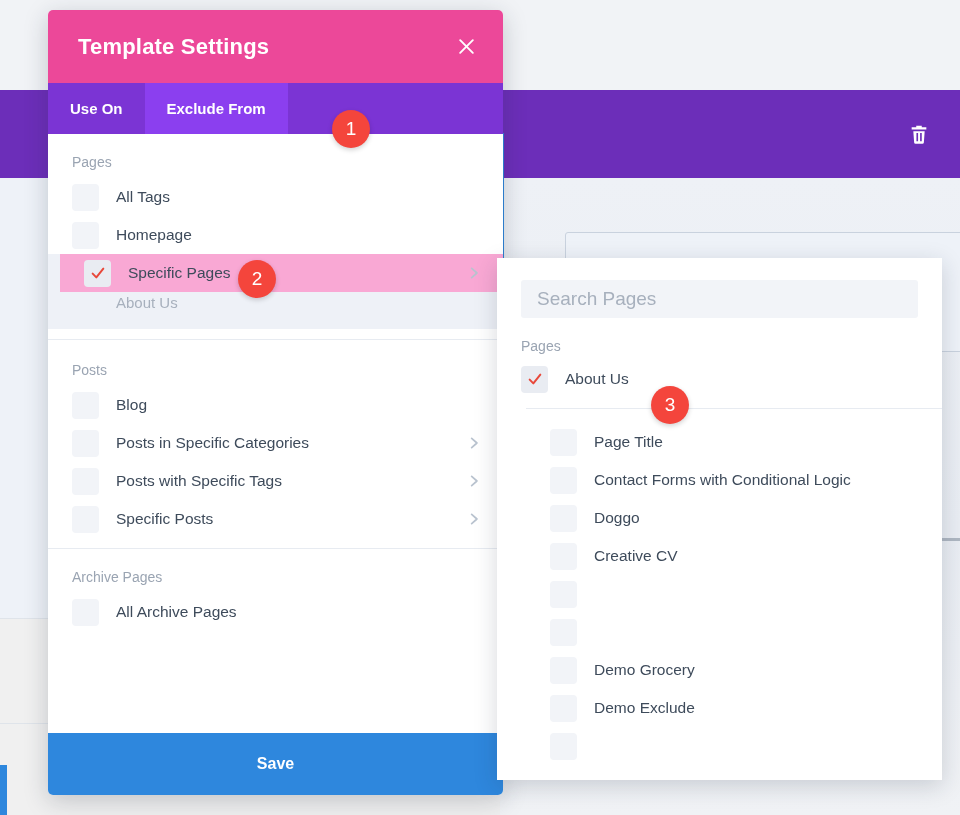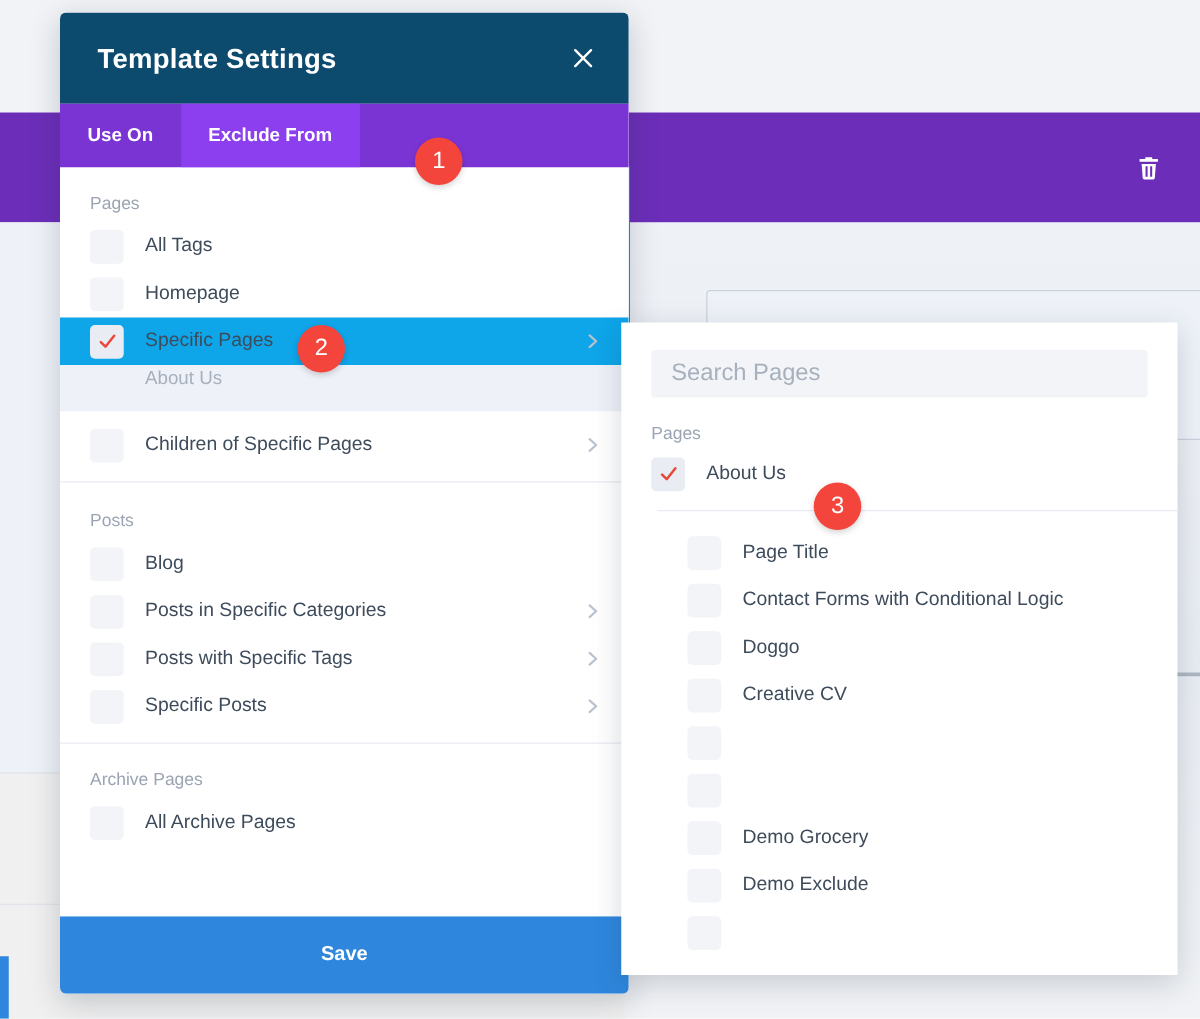"Template Settings" .modal-header { background: #0c4a6e -> #ec4899 }
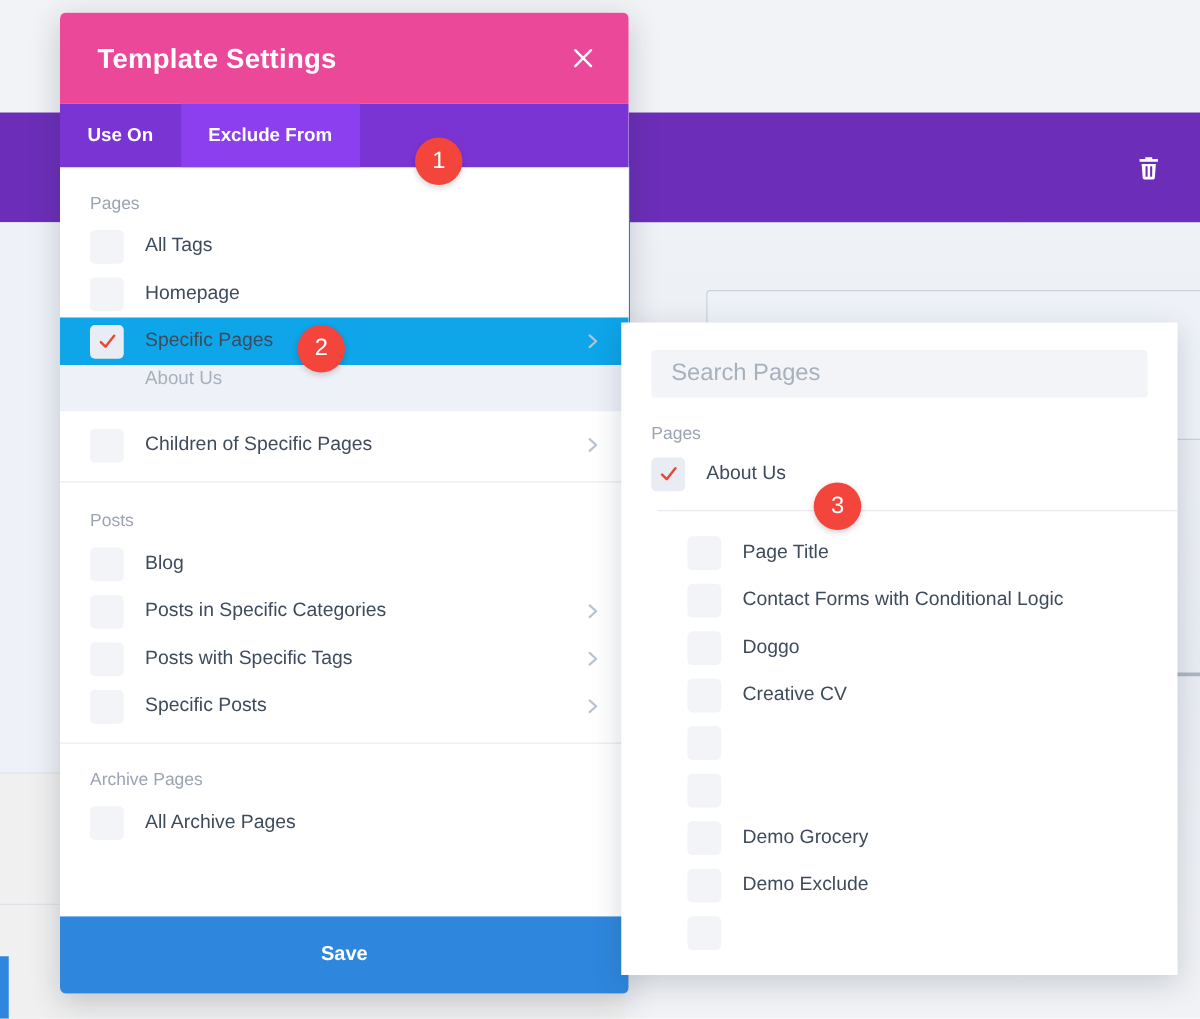"Specific Pages" .opt-row.selected { background: #0ea5e9 -> #f9a8d4; margin-left: none -> 12px }
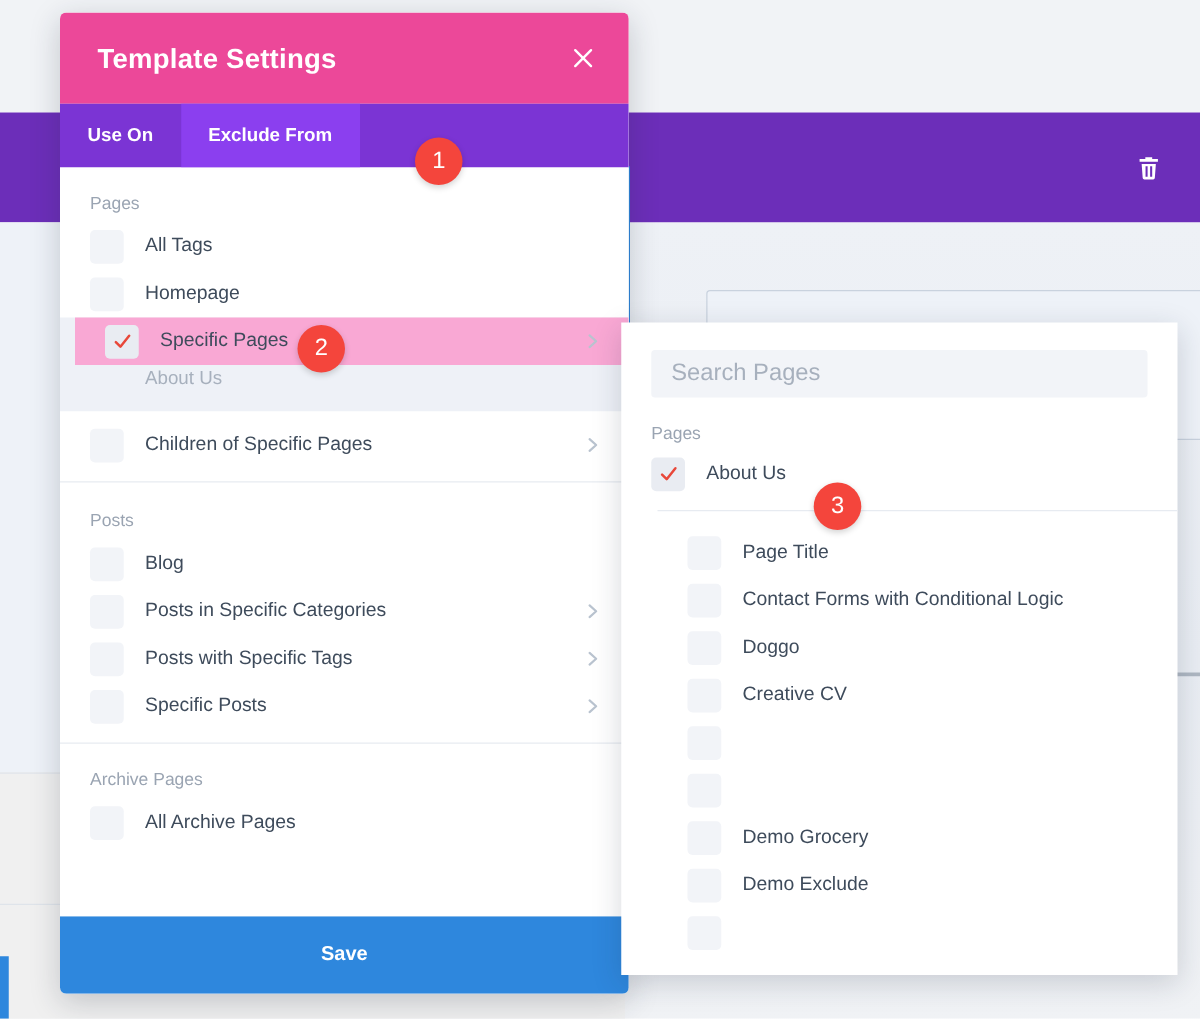"Children of Specific Pages" div.opt-row { html: <div> <span></span> <span>Children of Specific Pages</span> <span> <svg> <polyline></polyline> </svg> </span> </div> -> none }
